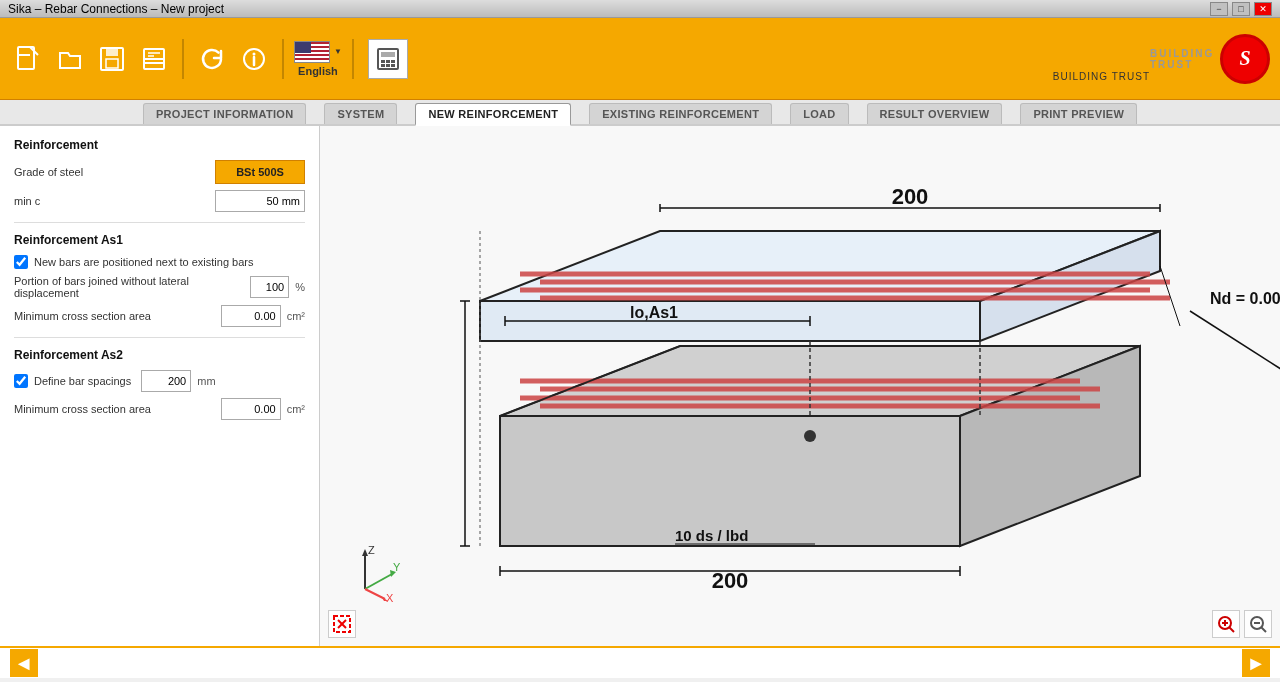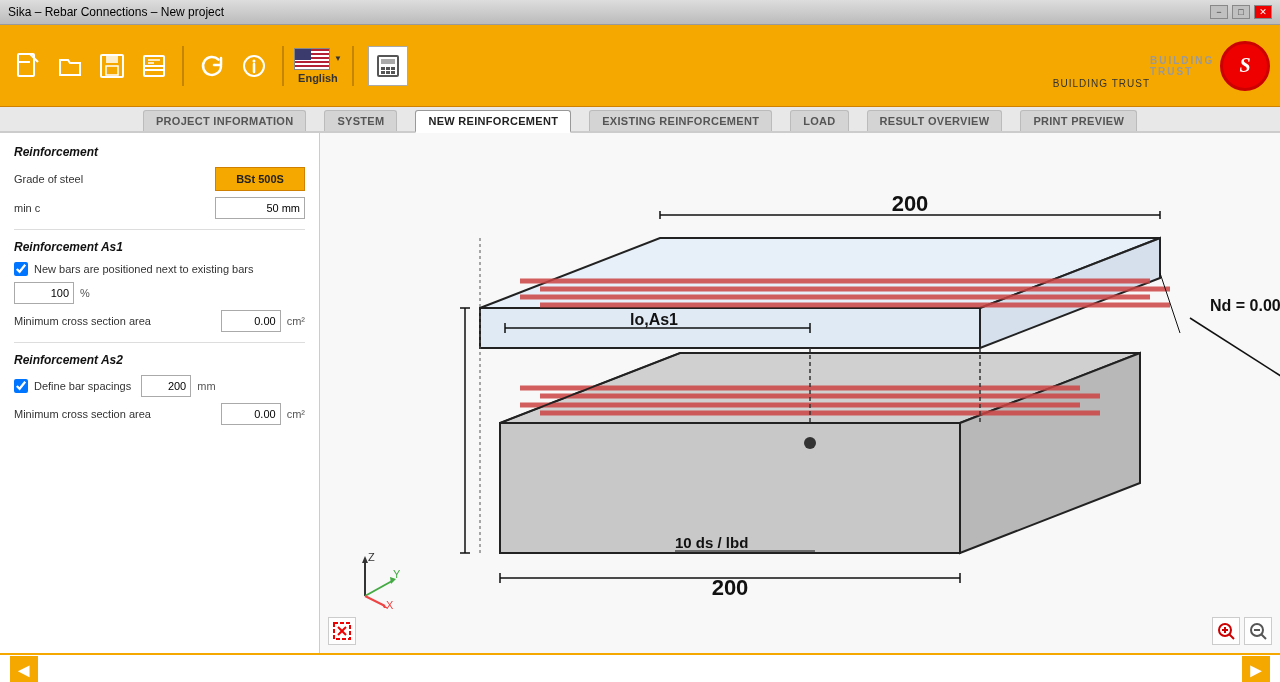"Sika – Rebar Connections –" #titlebar { height: 25px -> 18px }
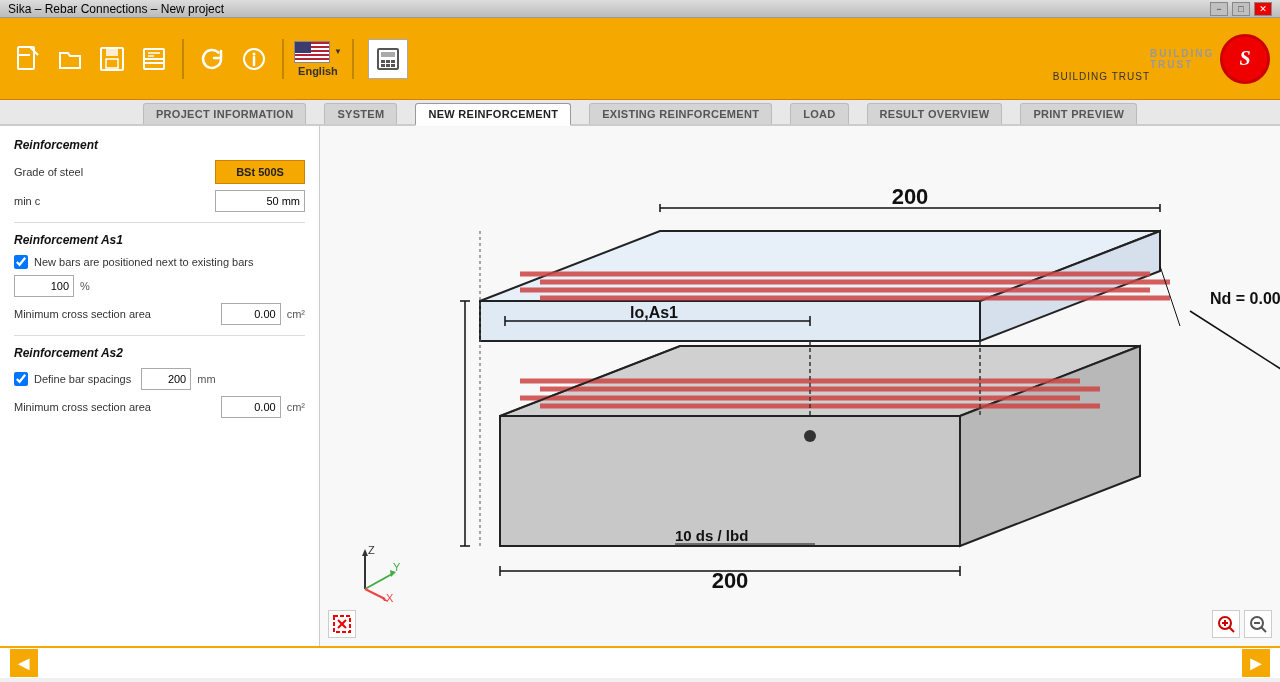"Reinforcement" .section-title { font-style: italic -> none }
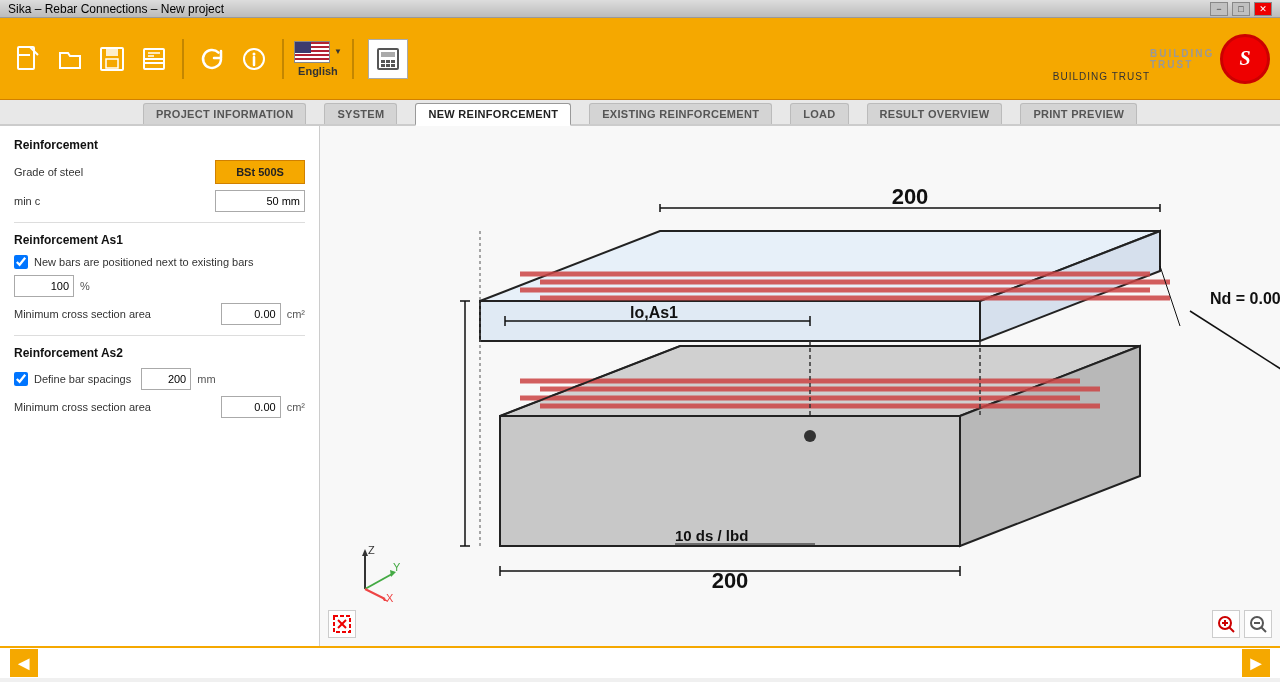"Portion of bars joined without" span.form-label { html: none -> <span>Portion of bars joined without lateral displacement</span> }
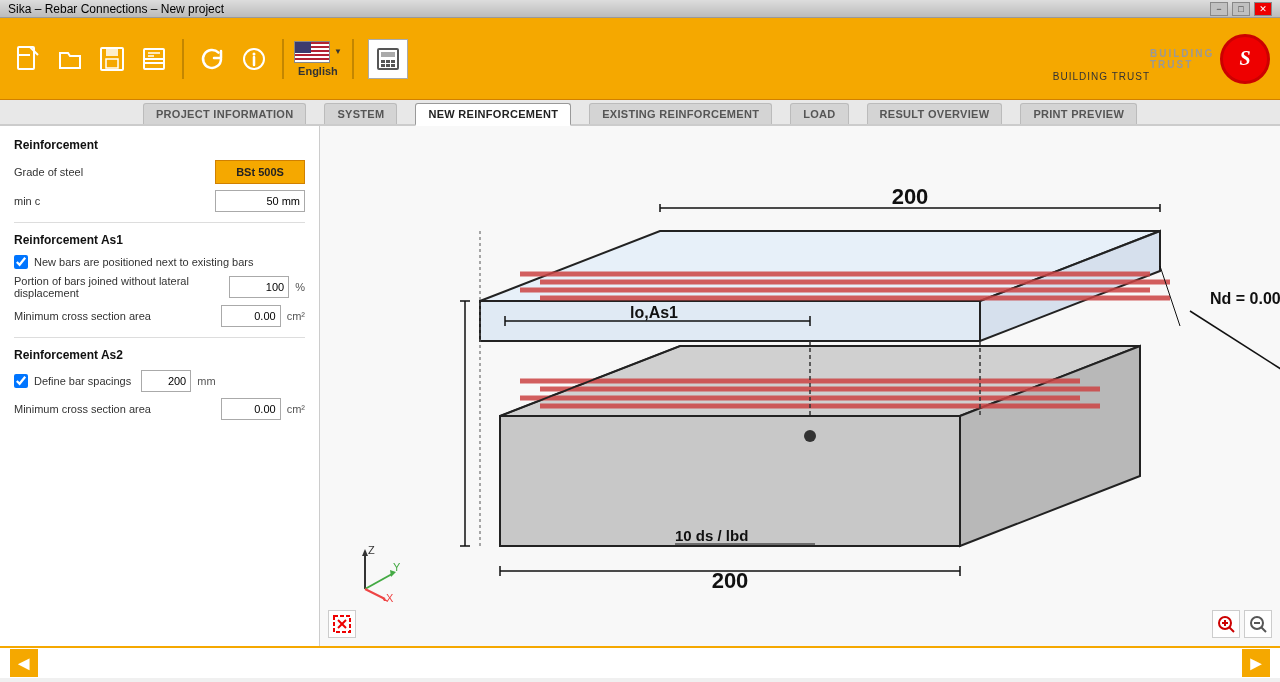"100" input.form-input { width: 60px -> 39px }
